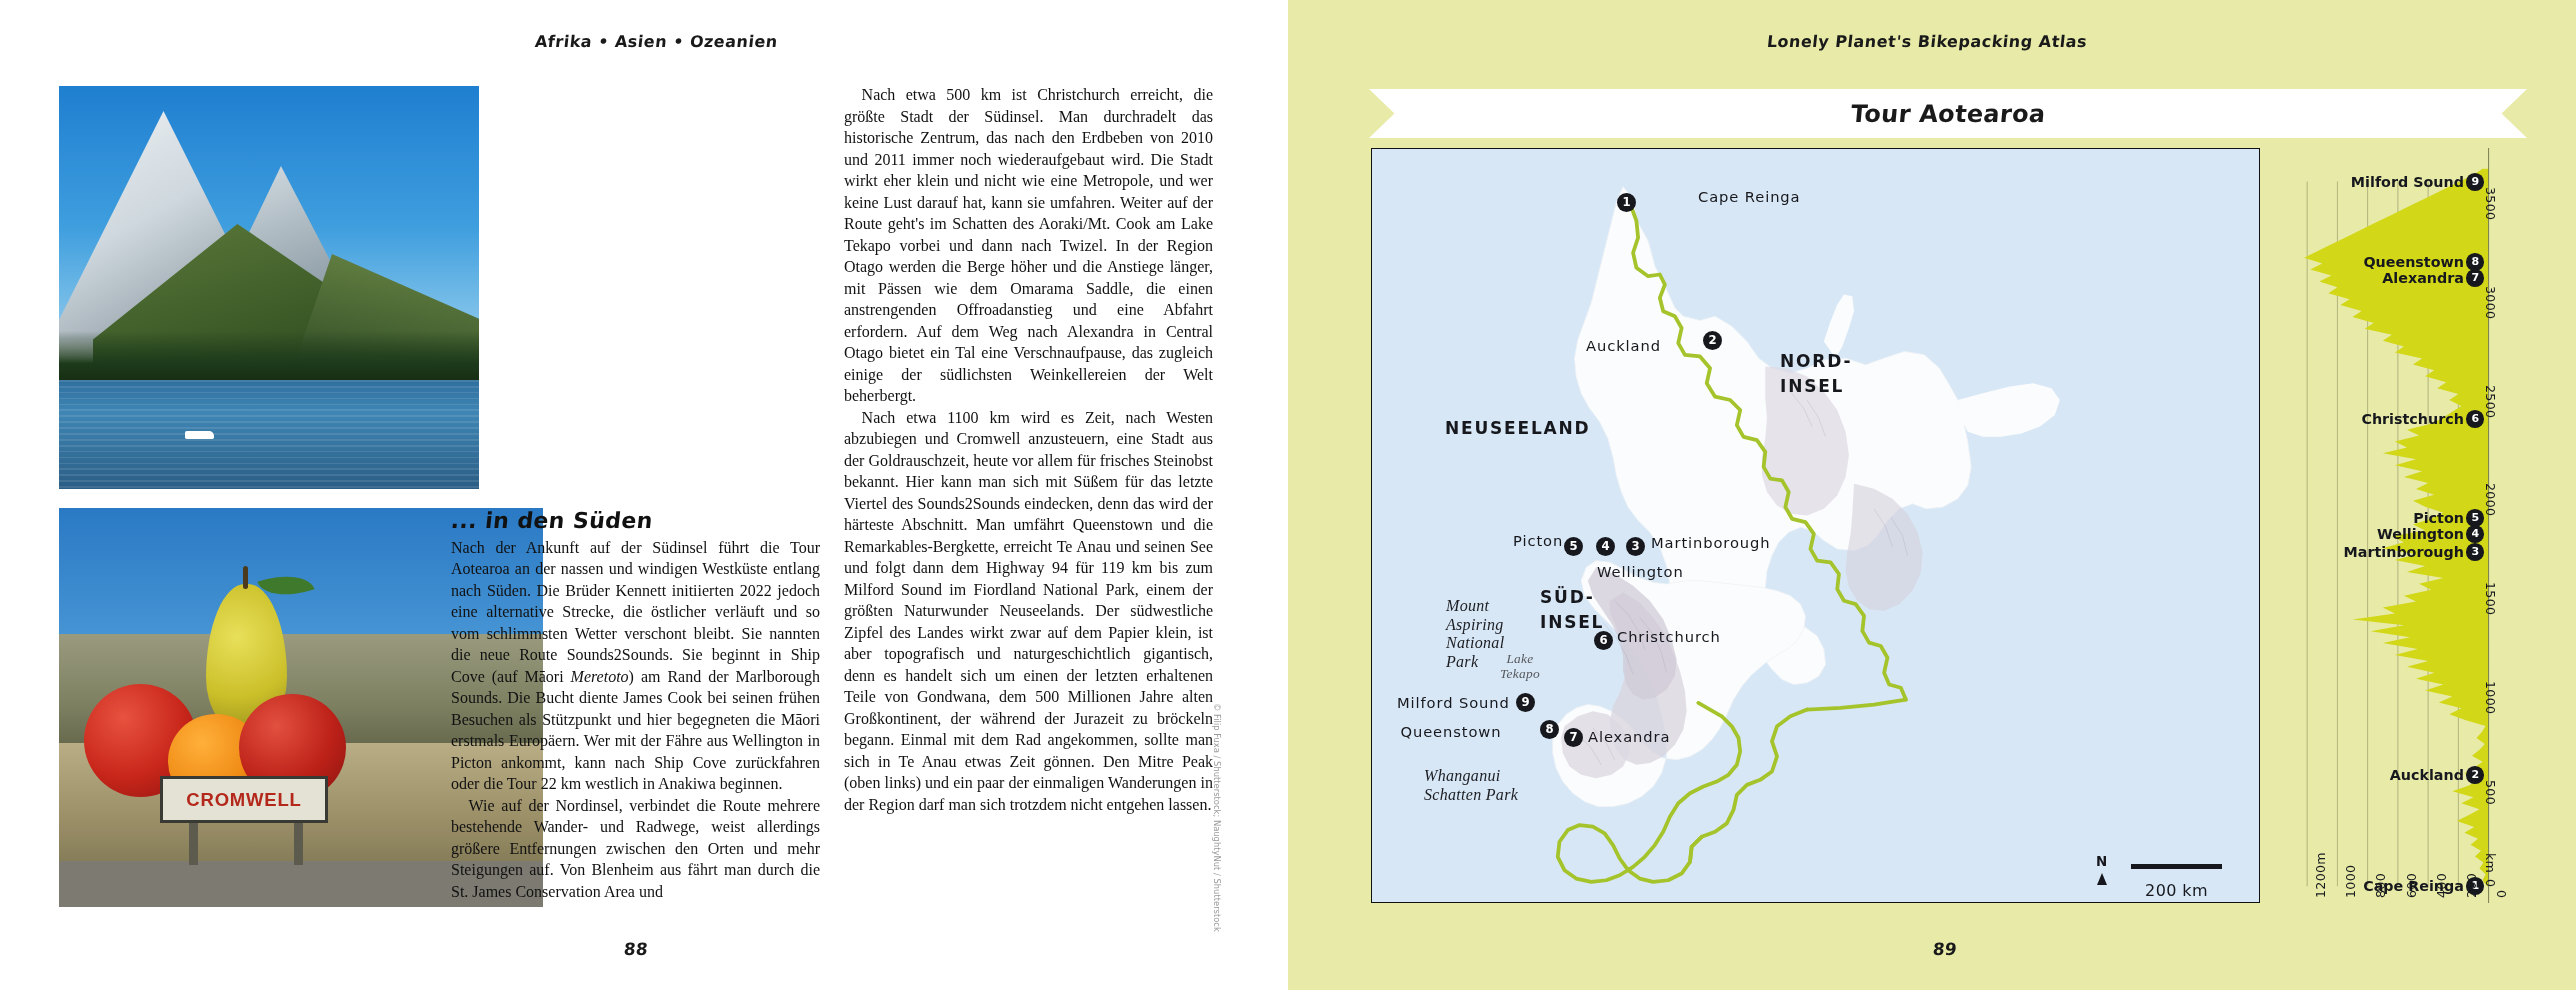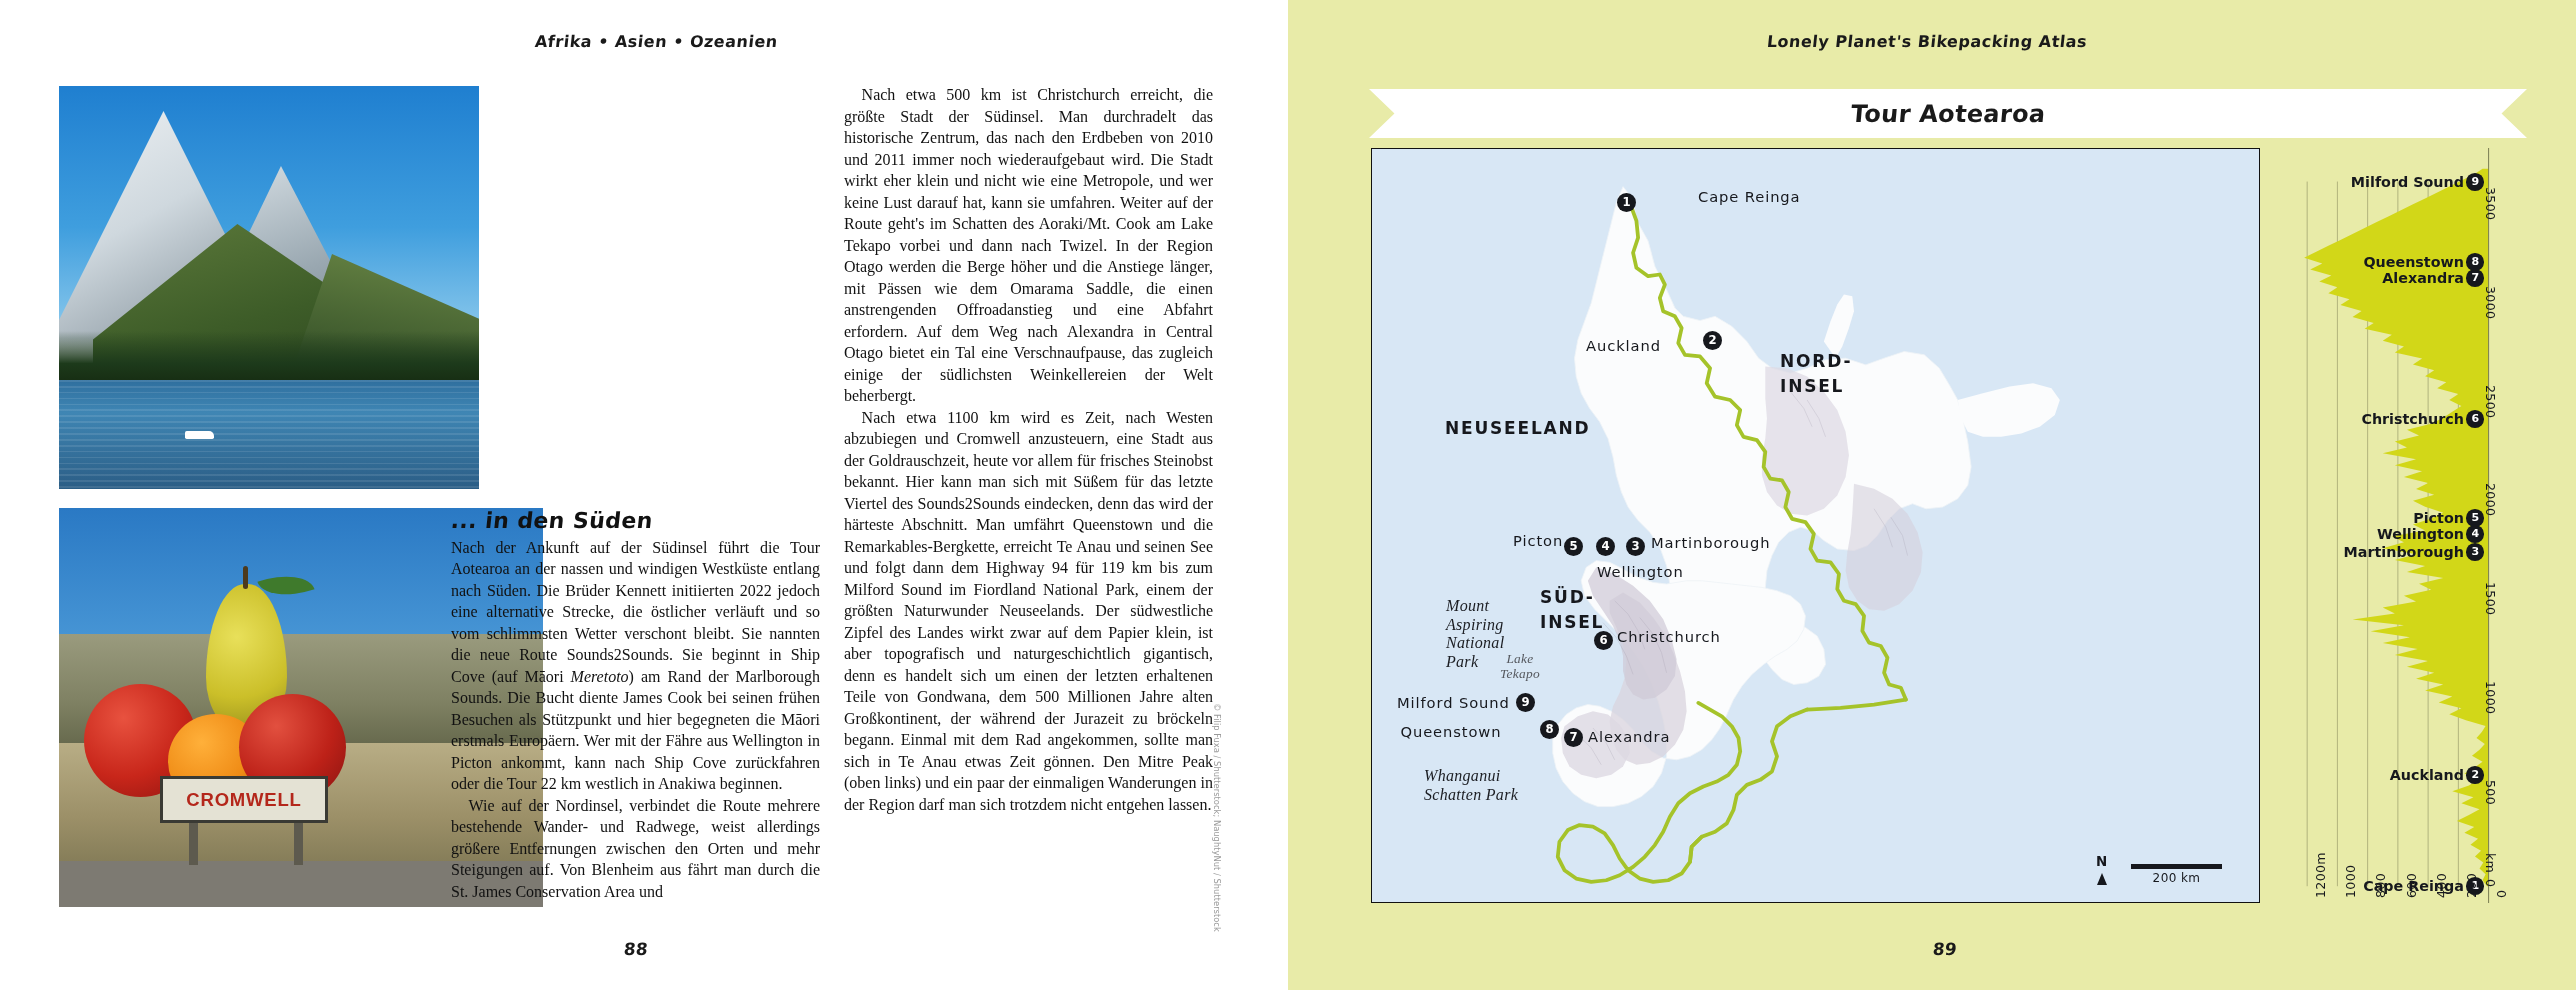"200 km" .scalebar .txt { font-size: 12px -> 16px; margin-top: 2px -> 12px }
